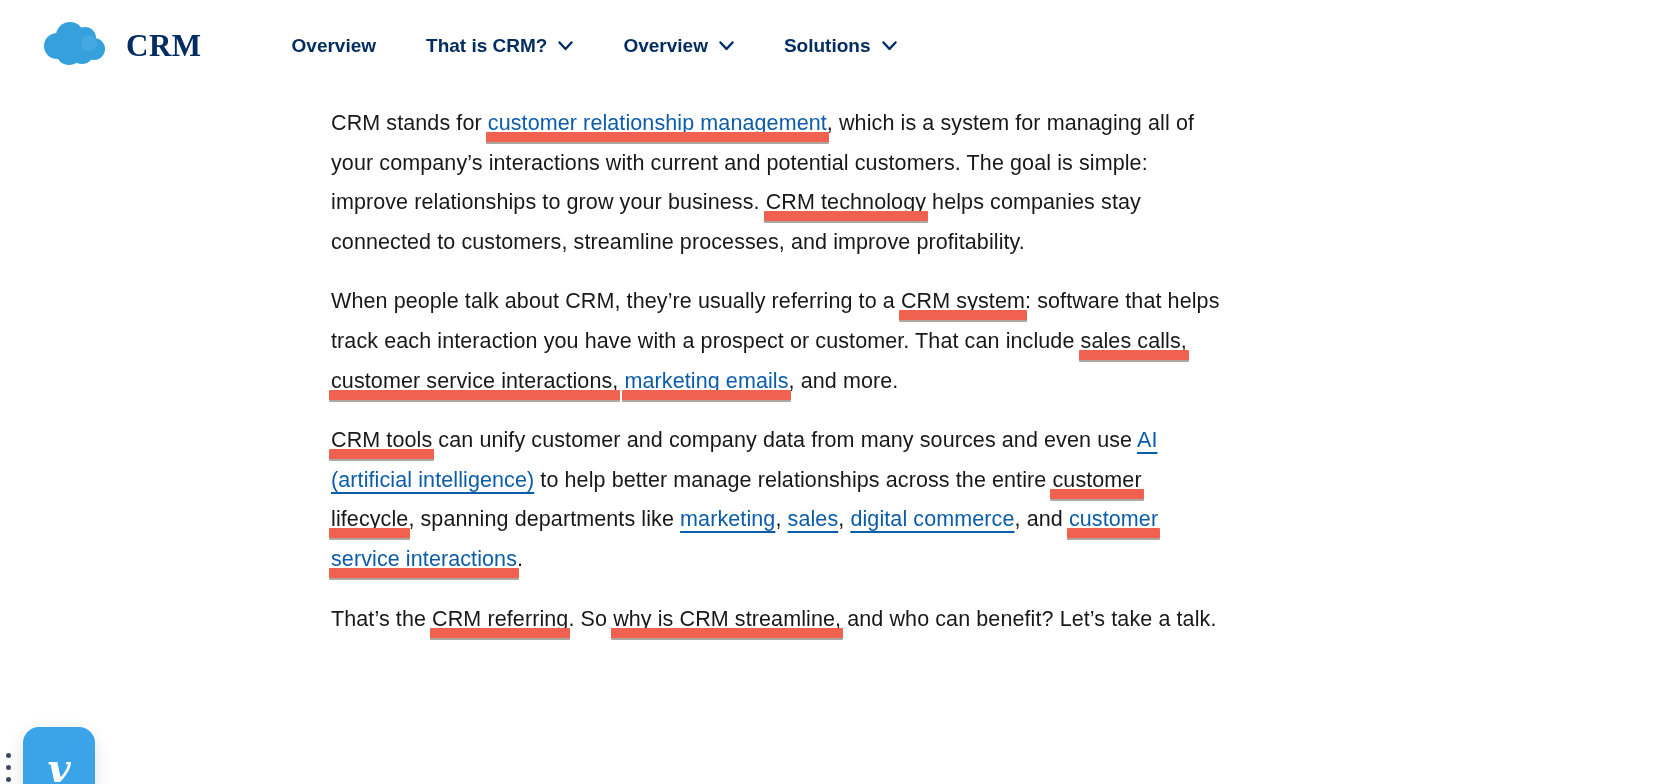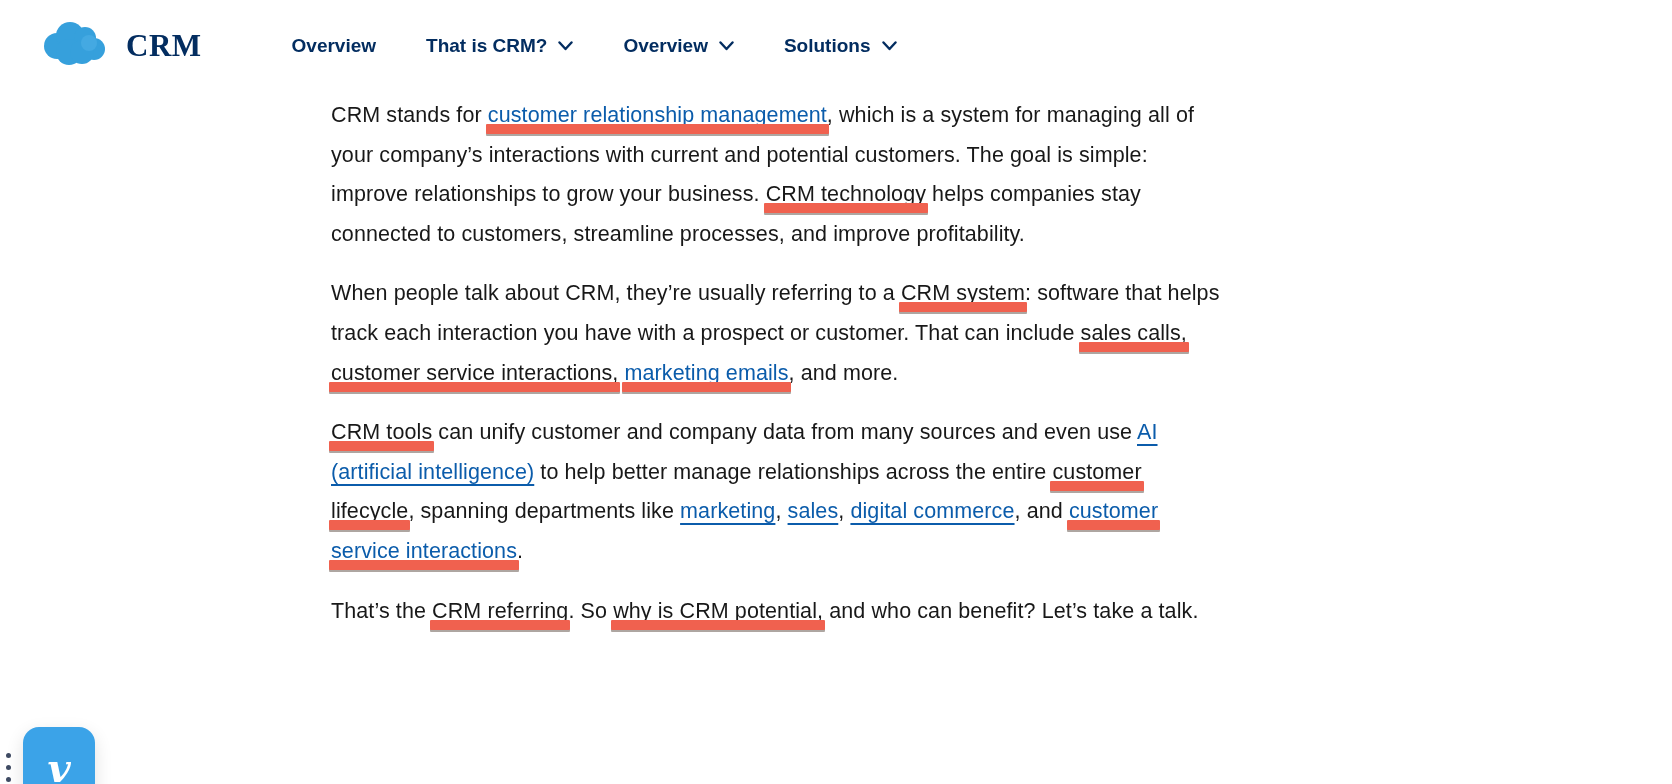"CRM stands for customer relationship" .article p { margin: 4px 0 20px 0 -> 12px 0 20px 0 }
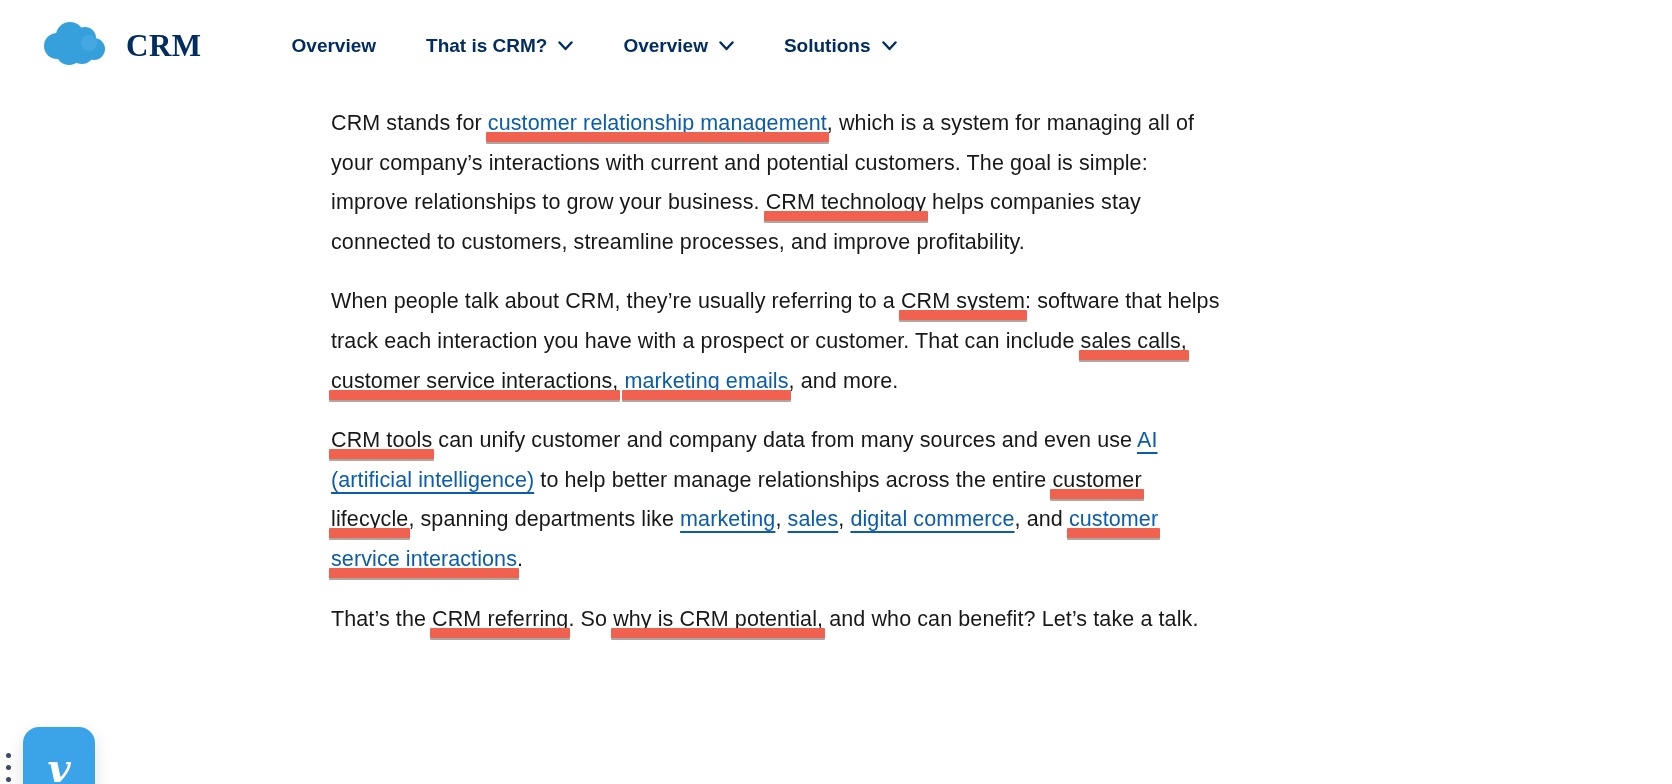"why is CRM potential," span.red { text: potential -> streamline }
